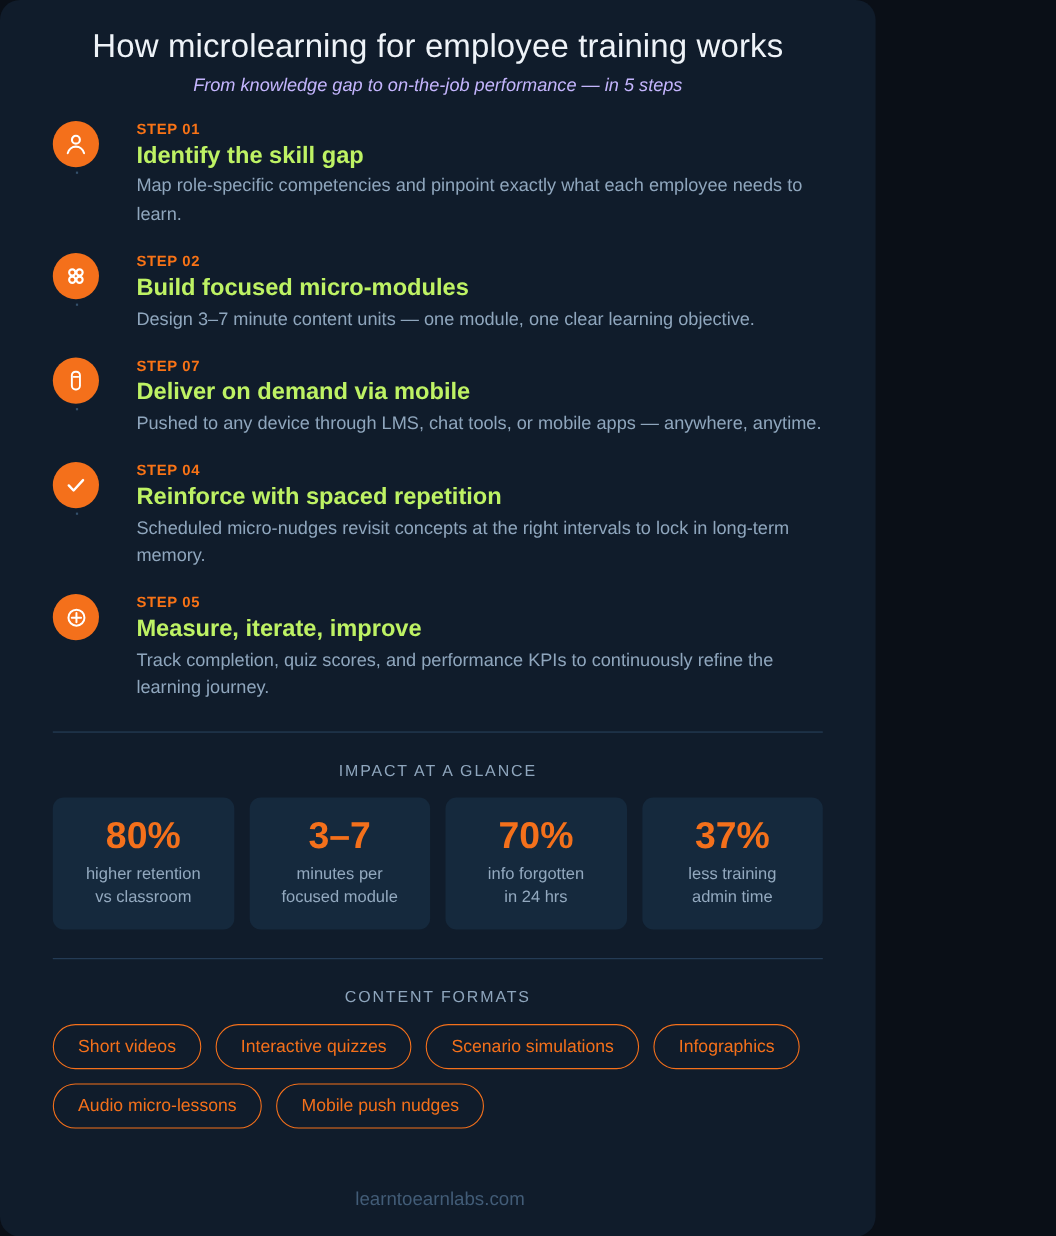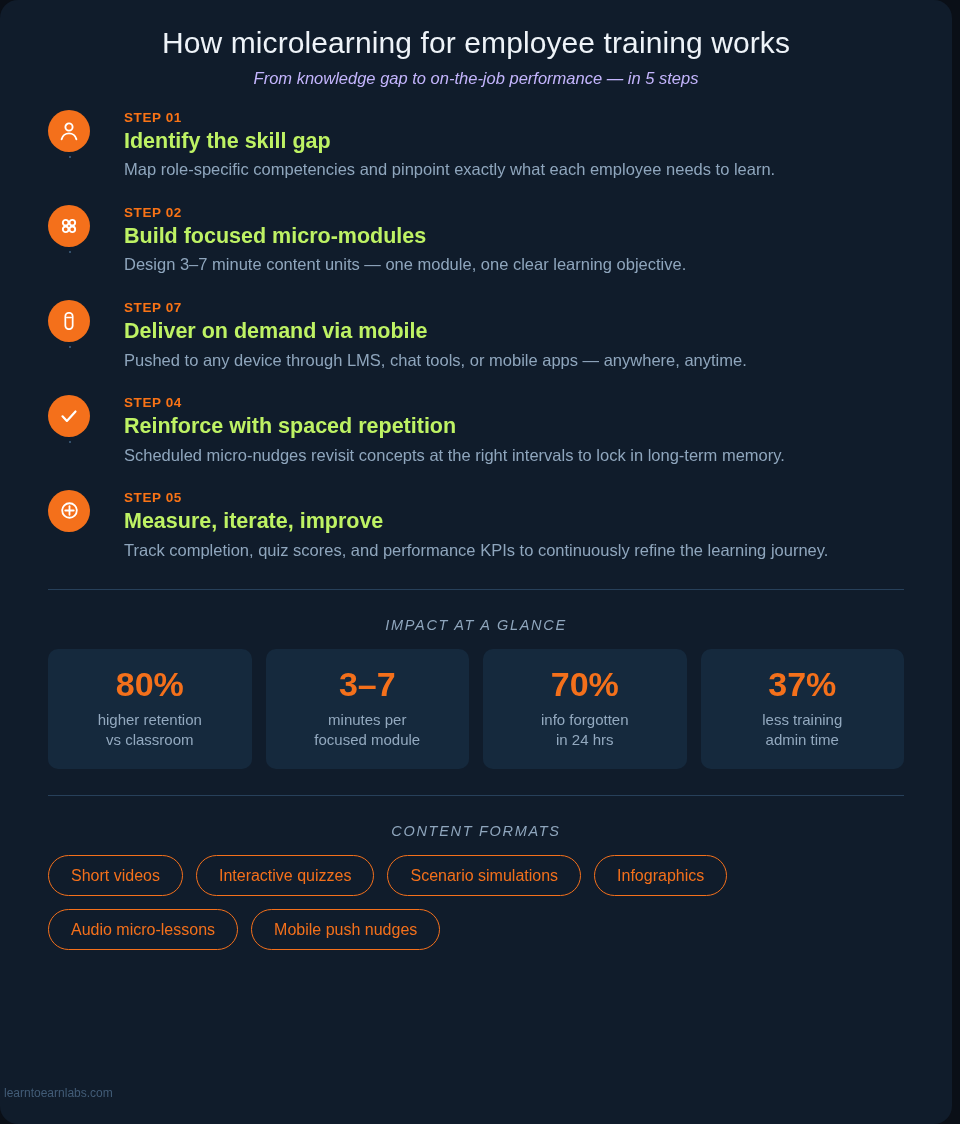"How microlearning for employee training" #infographic { width: 952px -> 796px }
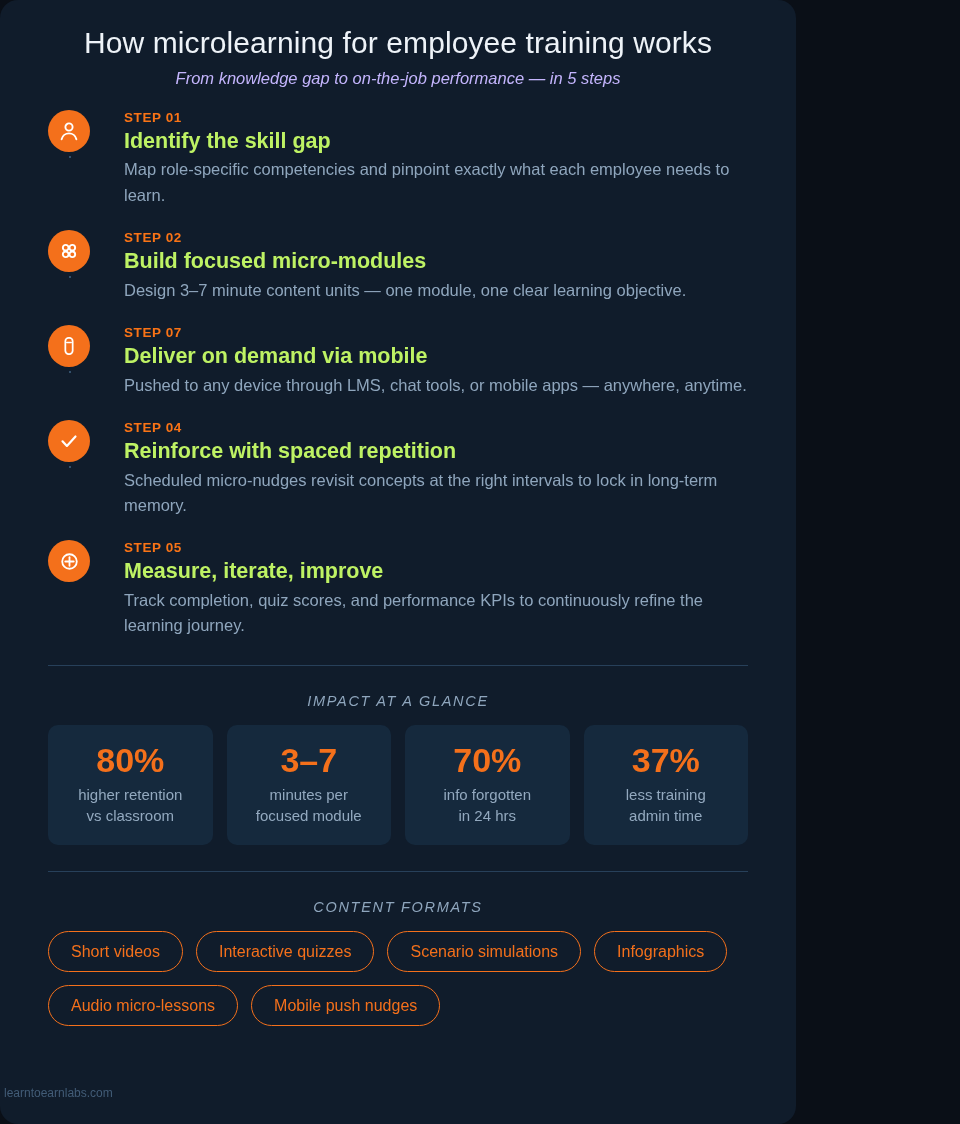"IMPACT AT A GLANCE" .section-label { font-style: italic -> none }
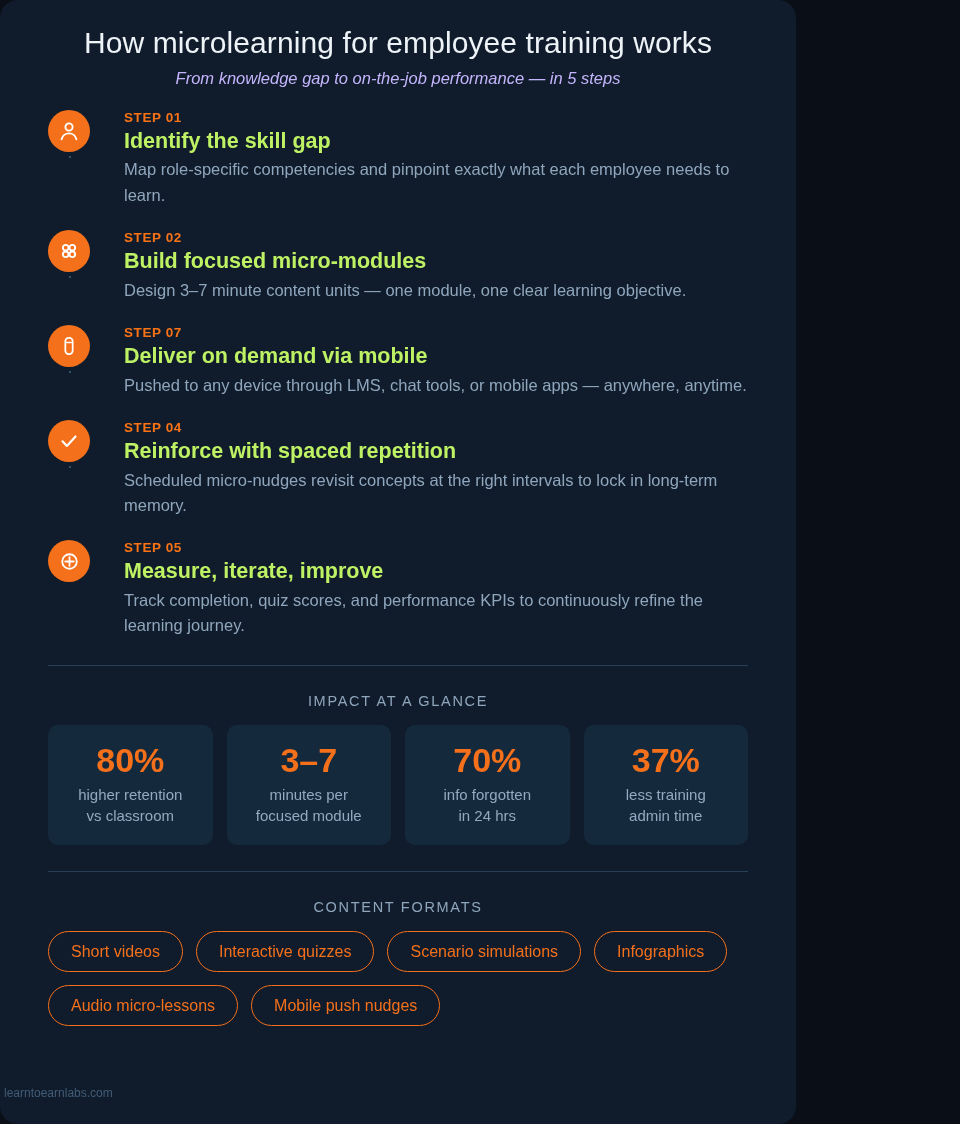"learntoearnlabs.com" .footer { font-size: 12px -> 17px; text-align: left -> center }
